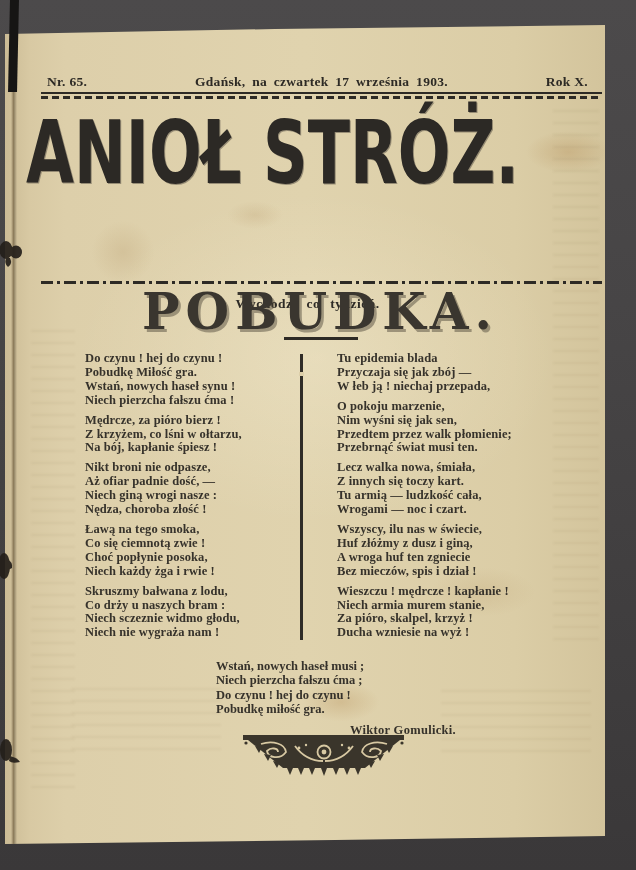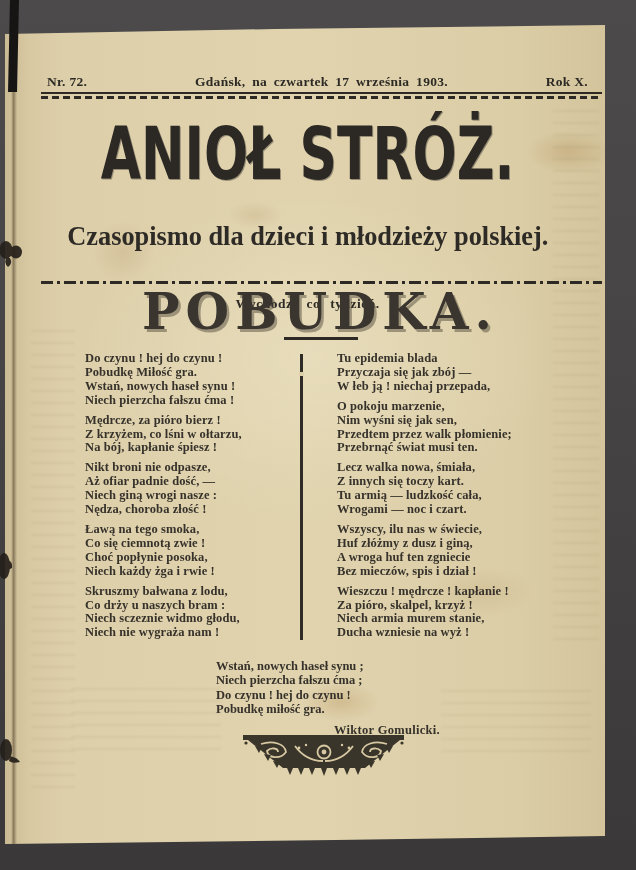"Nr. 72." span.left { text: 72 -> 65 }
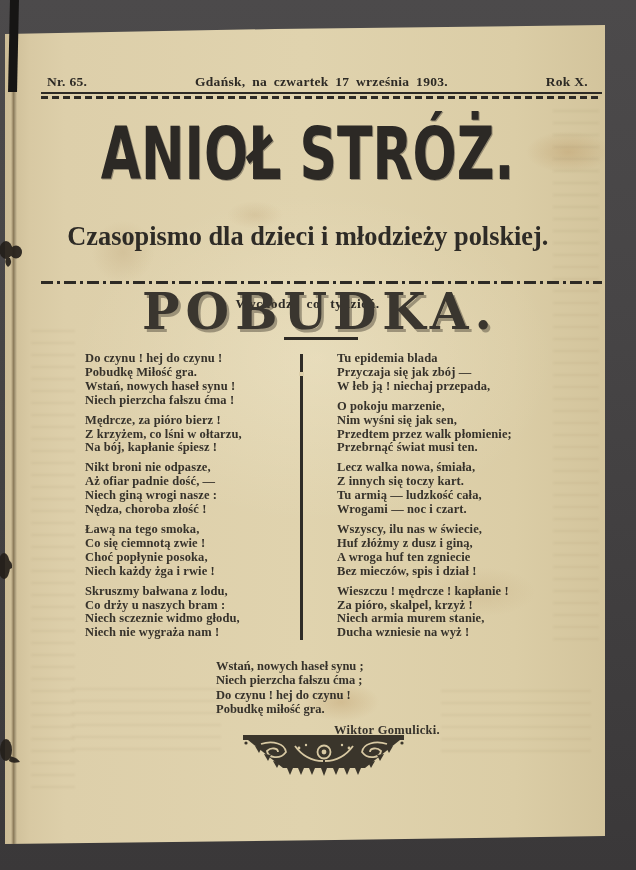"ANIOŁ STRÓŻ." .main-title { font-size: 52px -> 62px; padding-left: none -> 21px; text-align: center -> left }
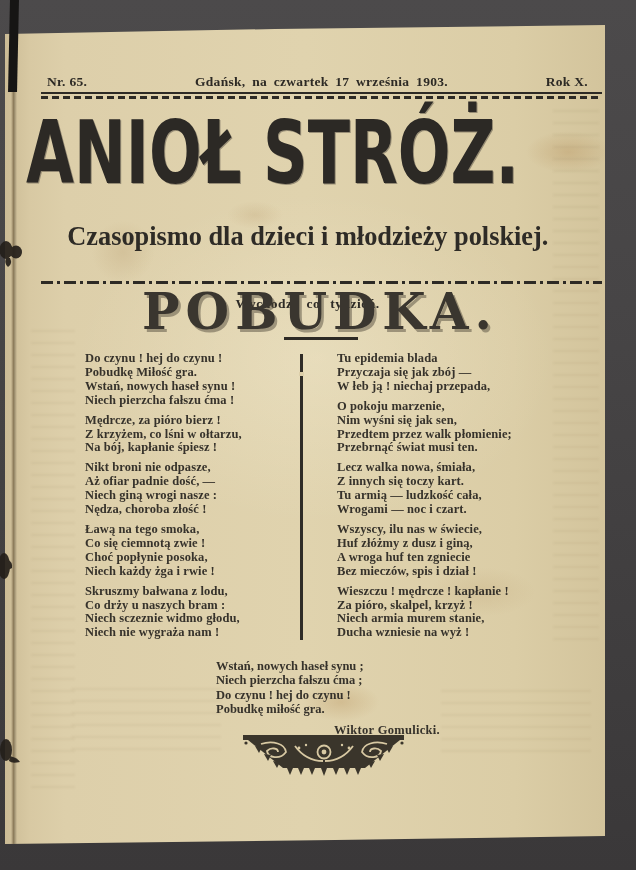"Czasopismo dla dzieci i młodzieży" div.subtitle { html: <div> <span>Czasopismo dla dzieci i młodzieży polskiej.</span> </div> -> none }
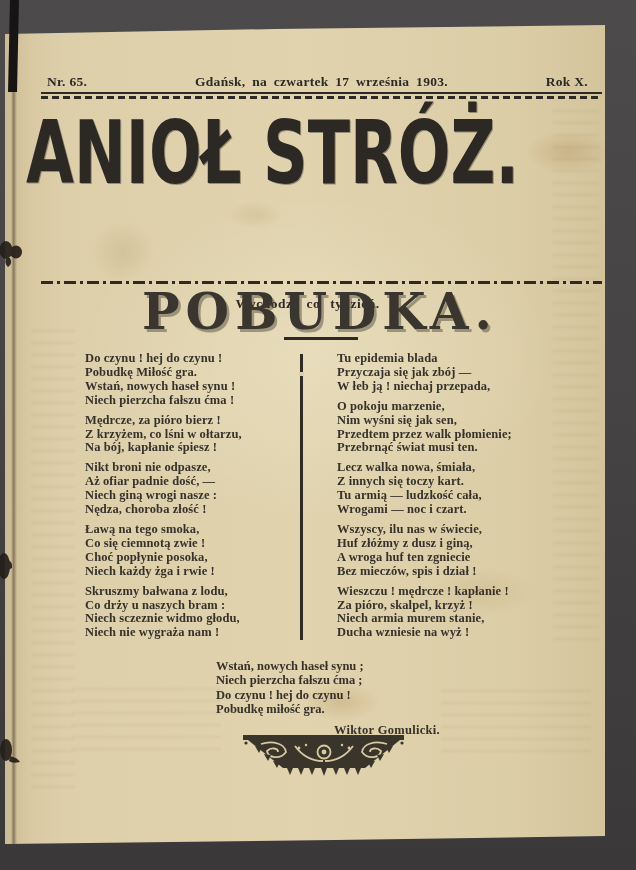"Za pióro, skalpel, krzyż !" div.line { order: before "Niech armia murem stanie," -> after "Niech armia murem stanie," }
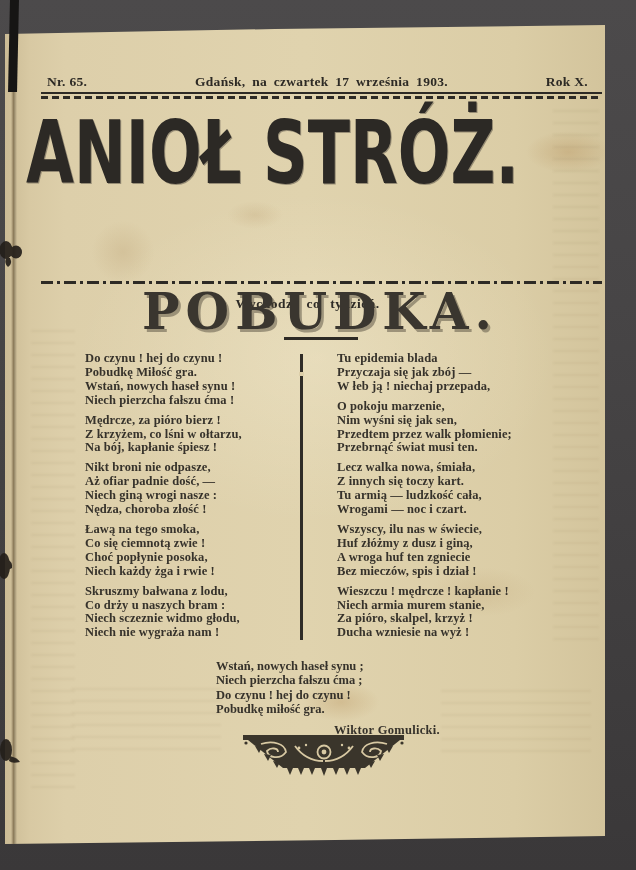"Wstań, nowych haseł synu ;" div.line { text: synu -> musi }
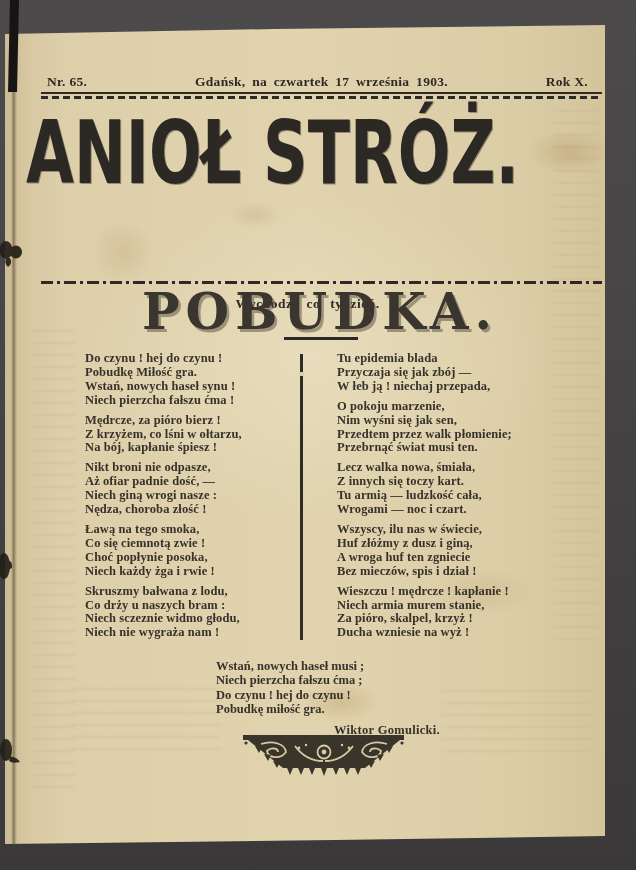"Wiktor Gomulicki." .author { text-align: none -> right }
